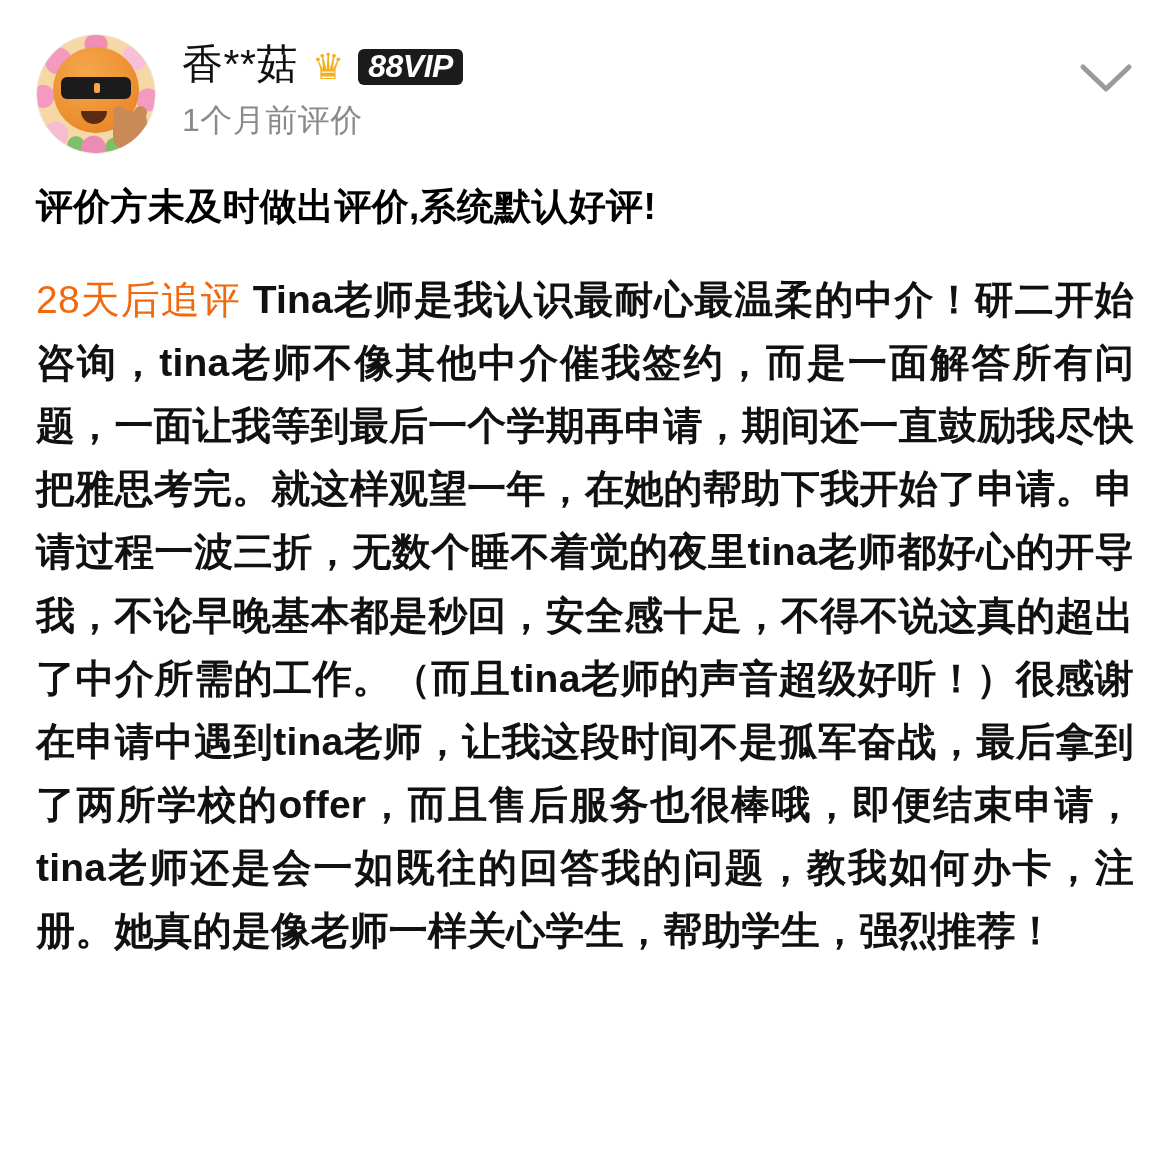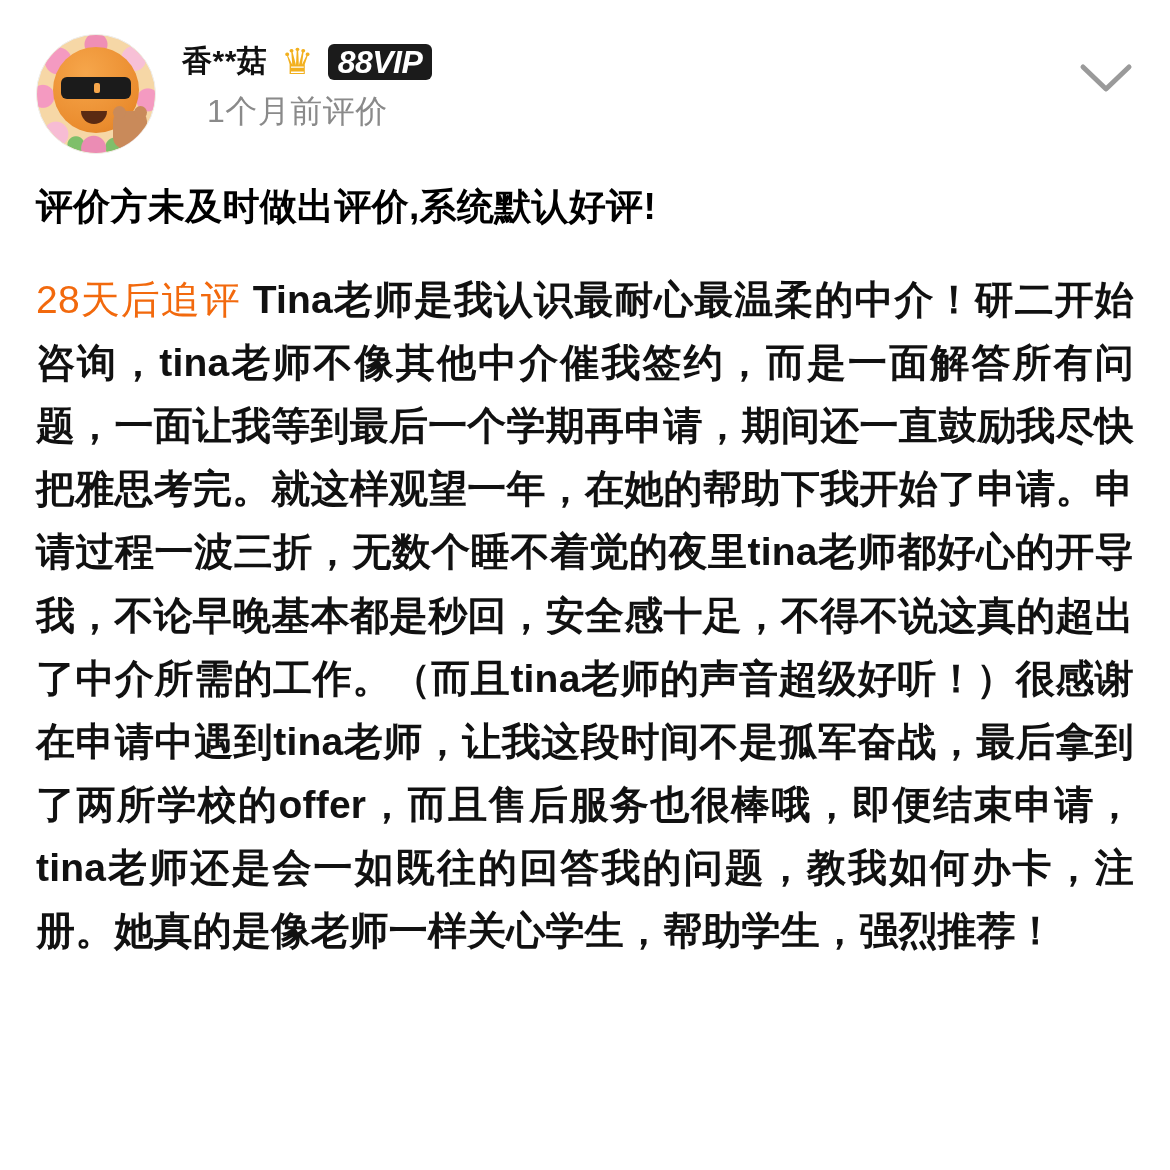"香**菇" .username { font-size: 30px -> 41px; font-weight: 700 -> 400 }
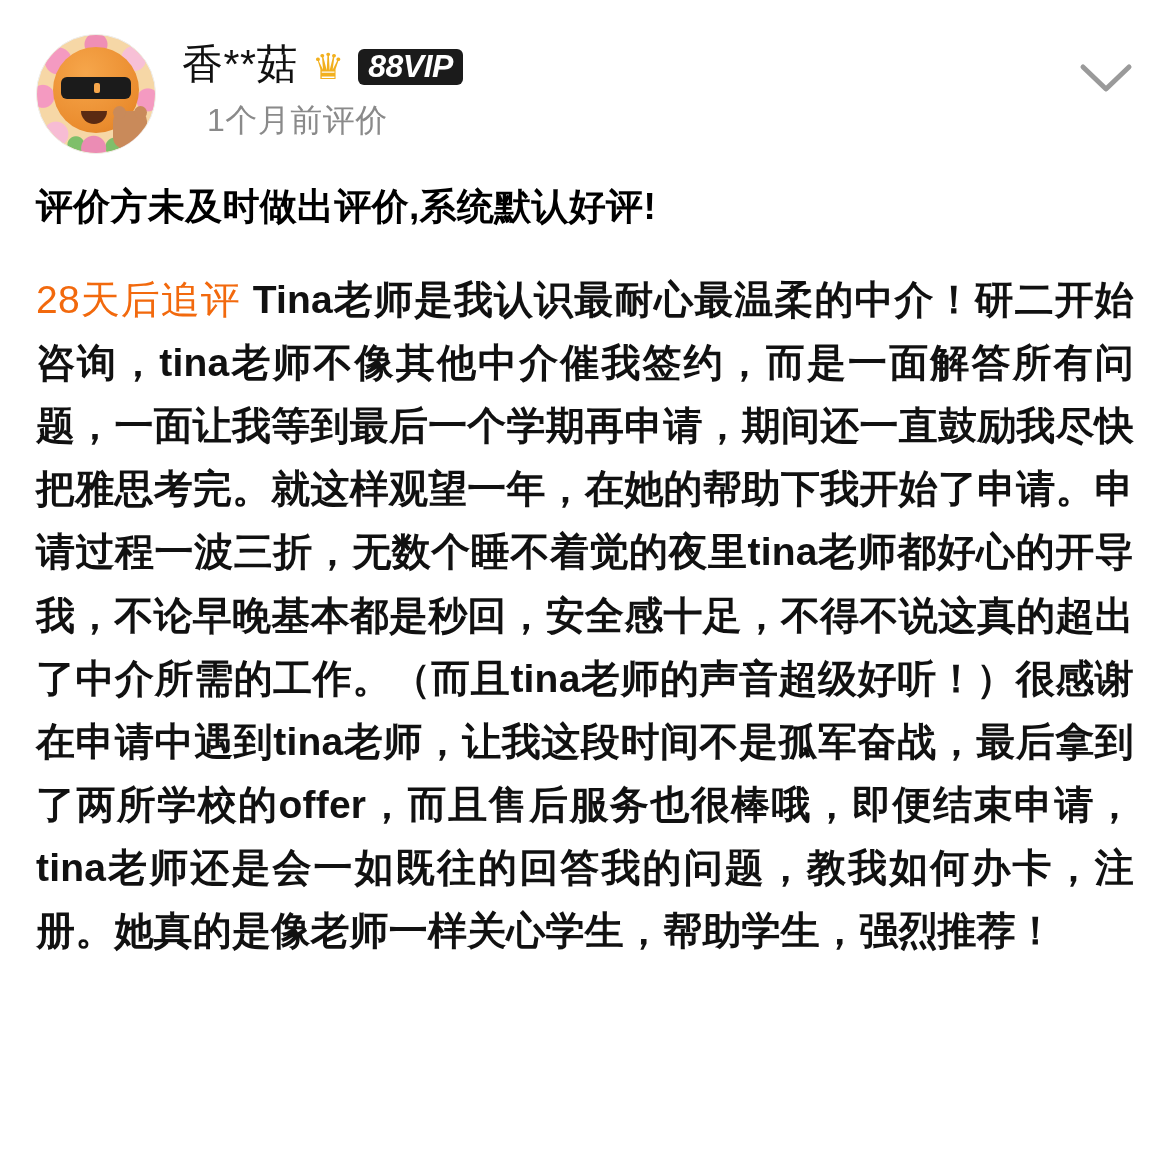"1个月前评价" .timestamp { margin-left: 25px -> none }
